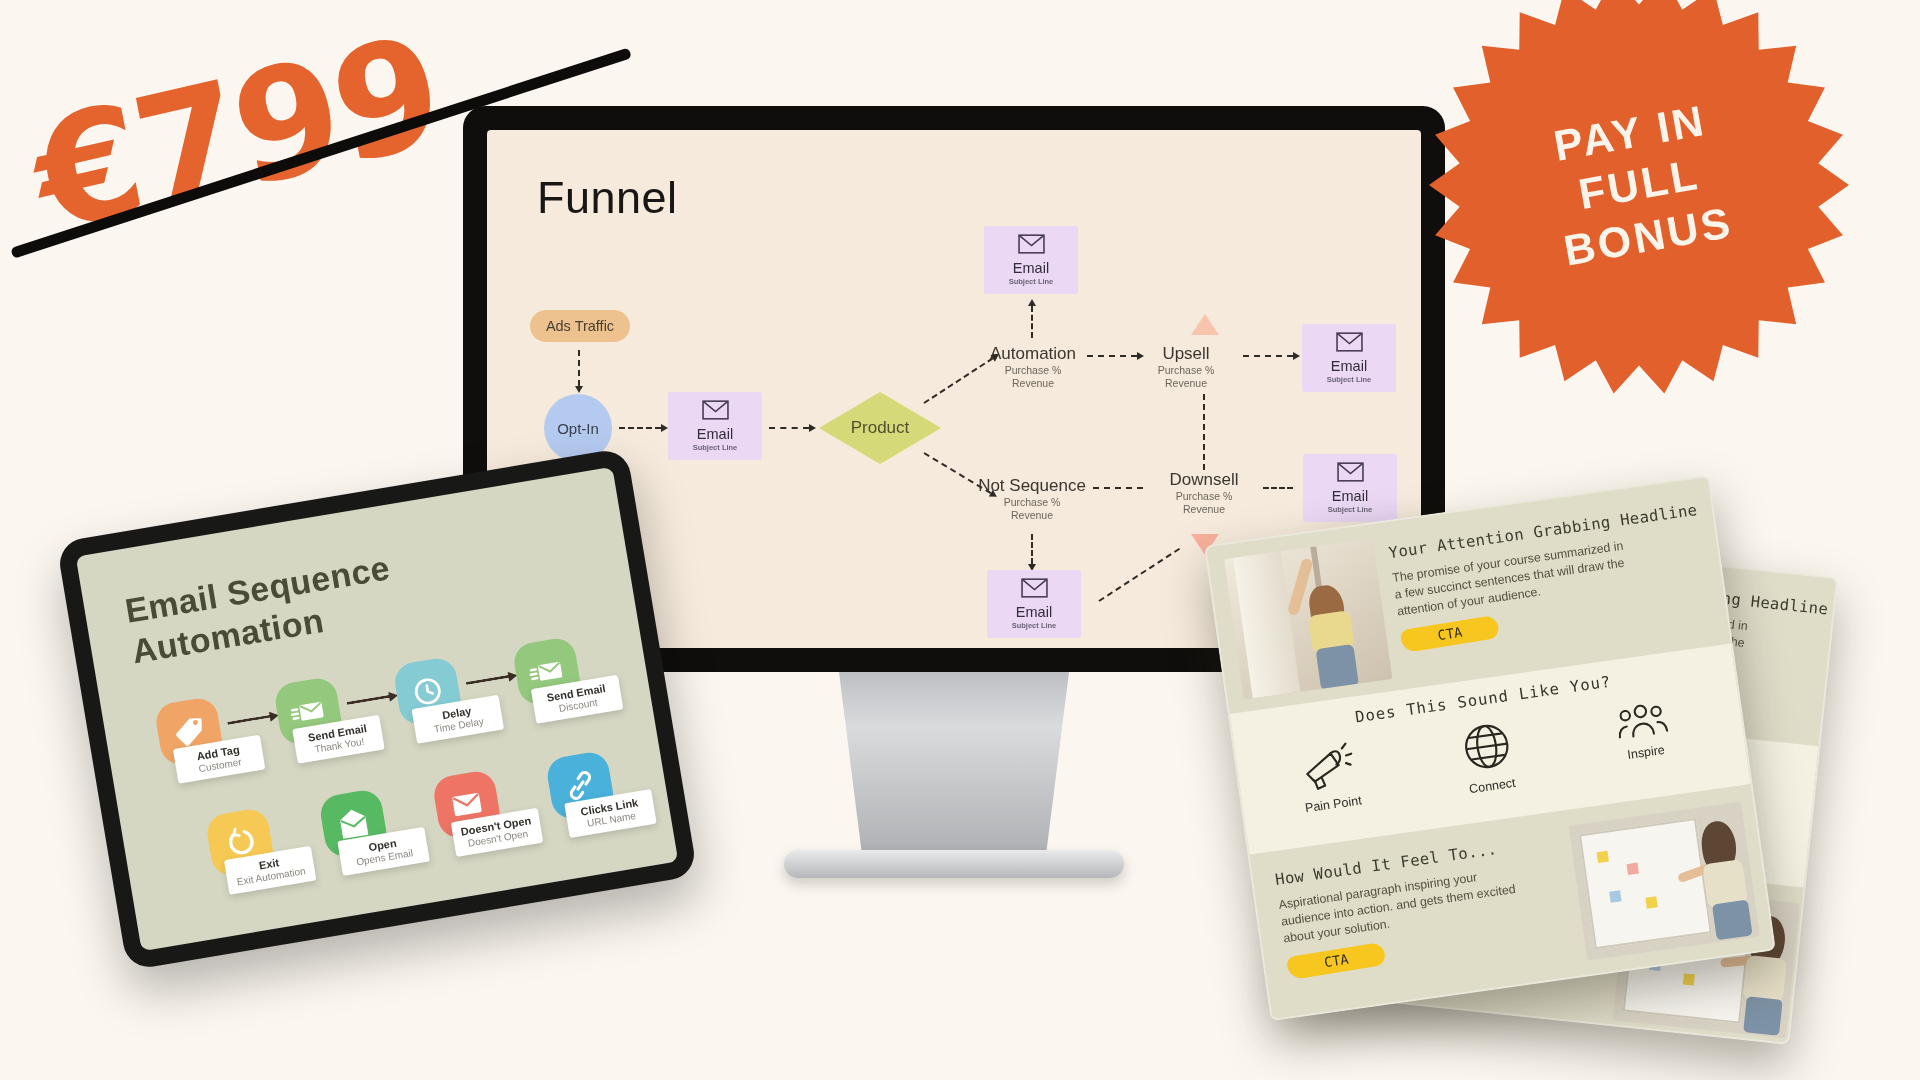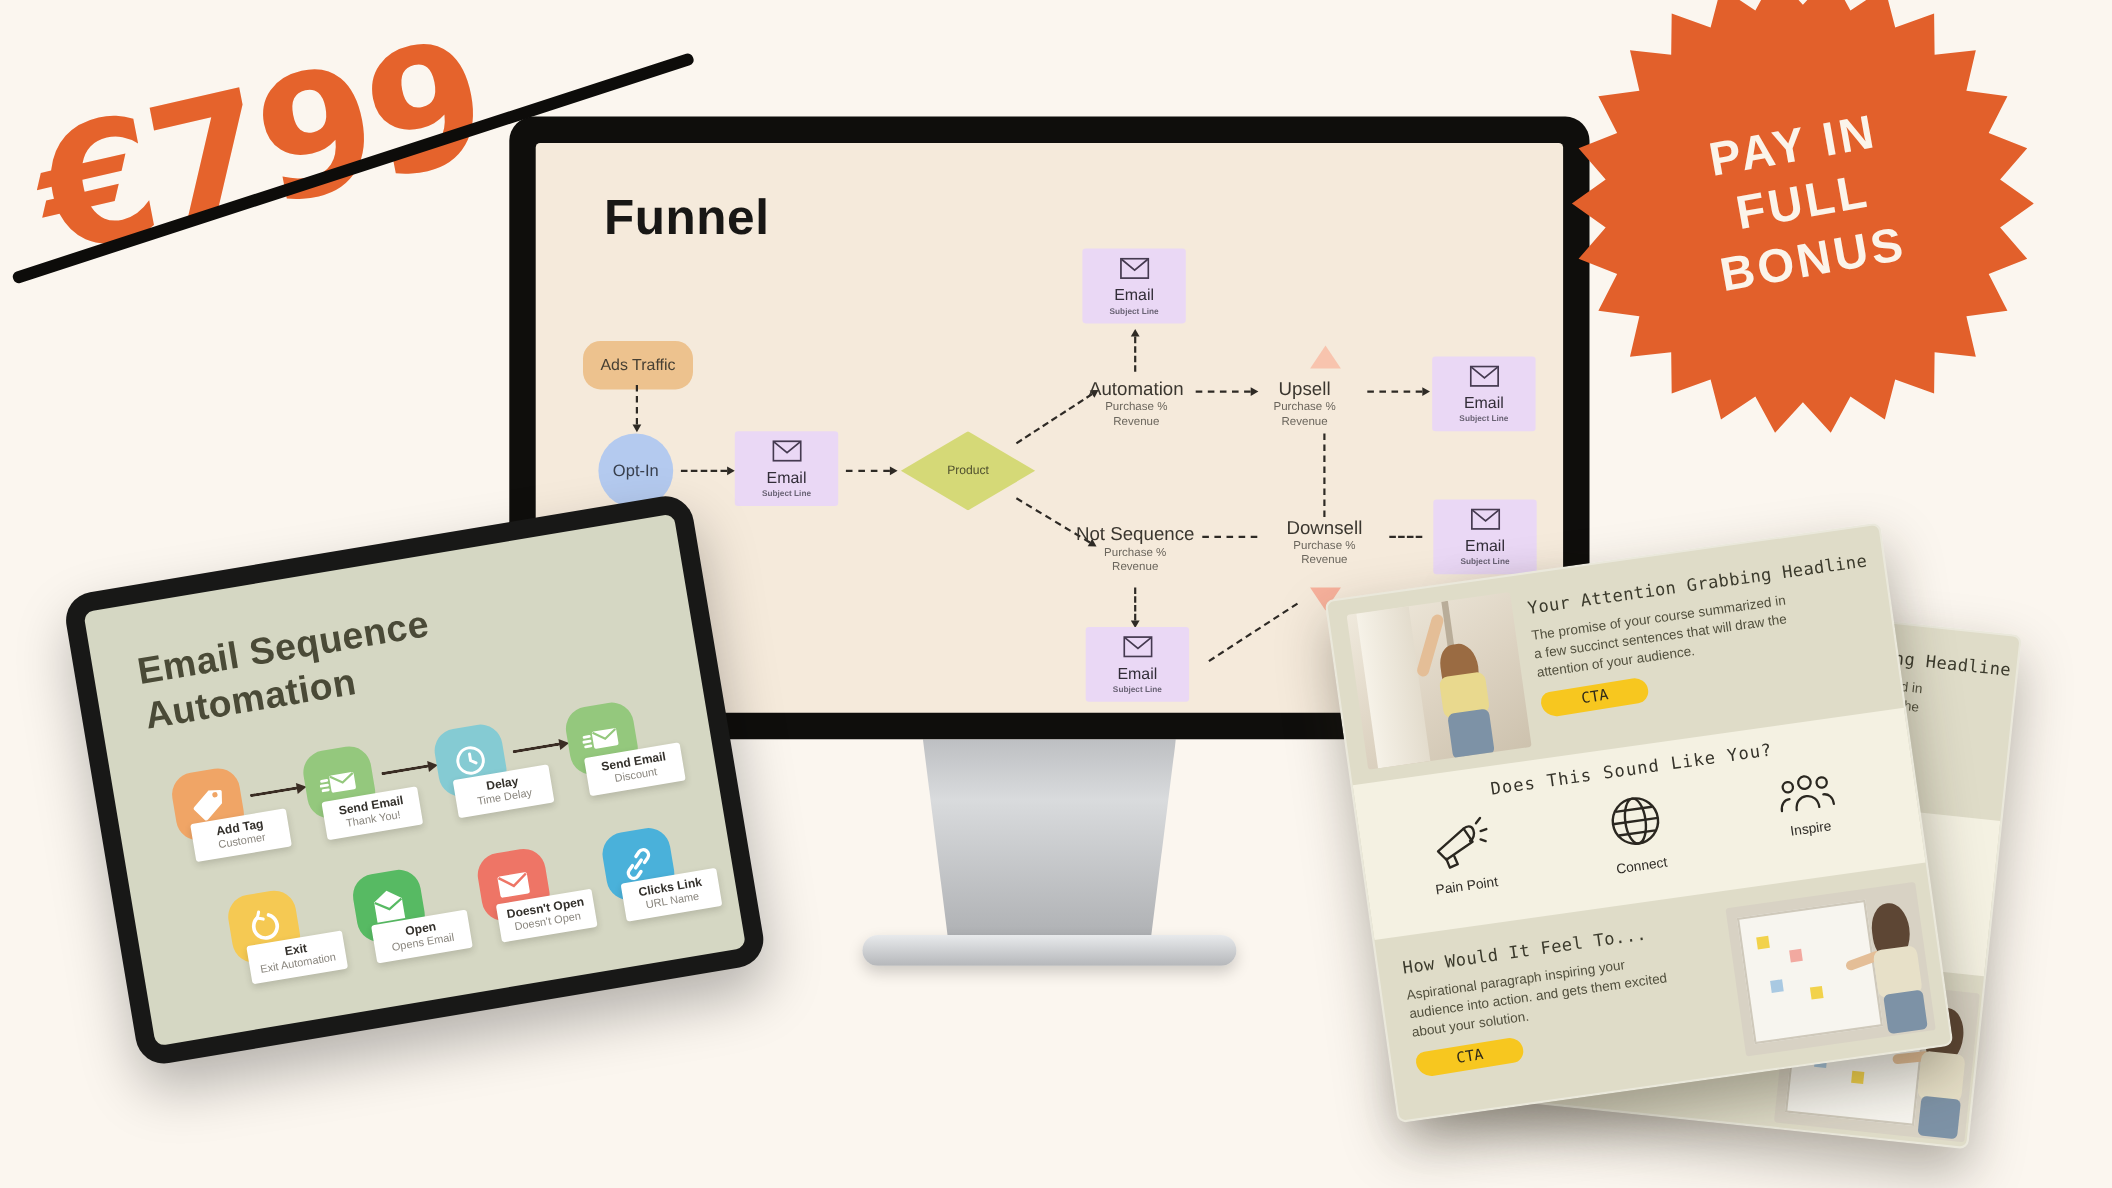"Funnel" .f-title { font-weight: 700 -> 400; left: 62px -> 50px }
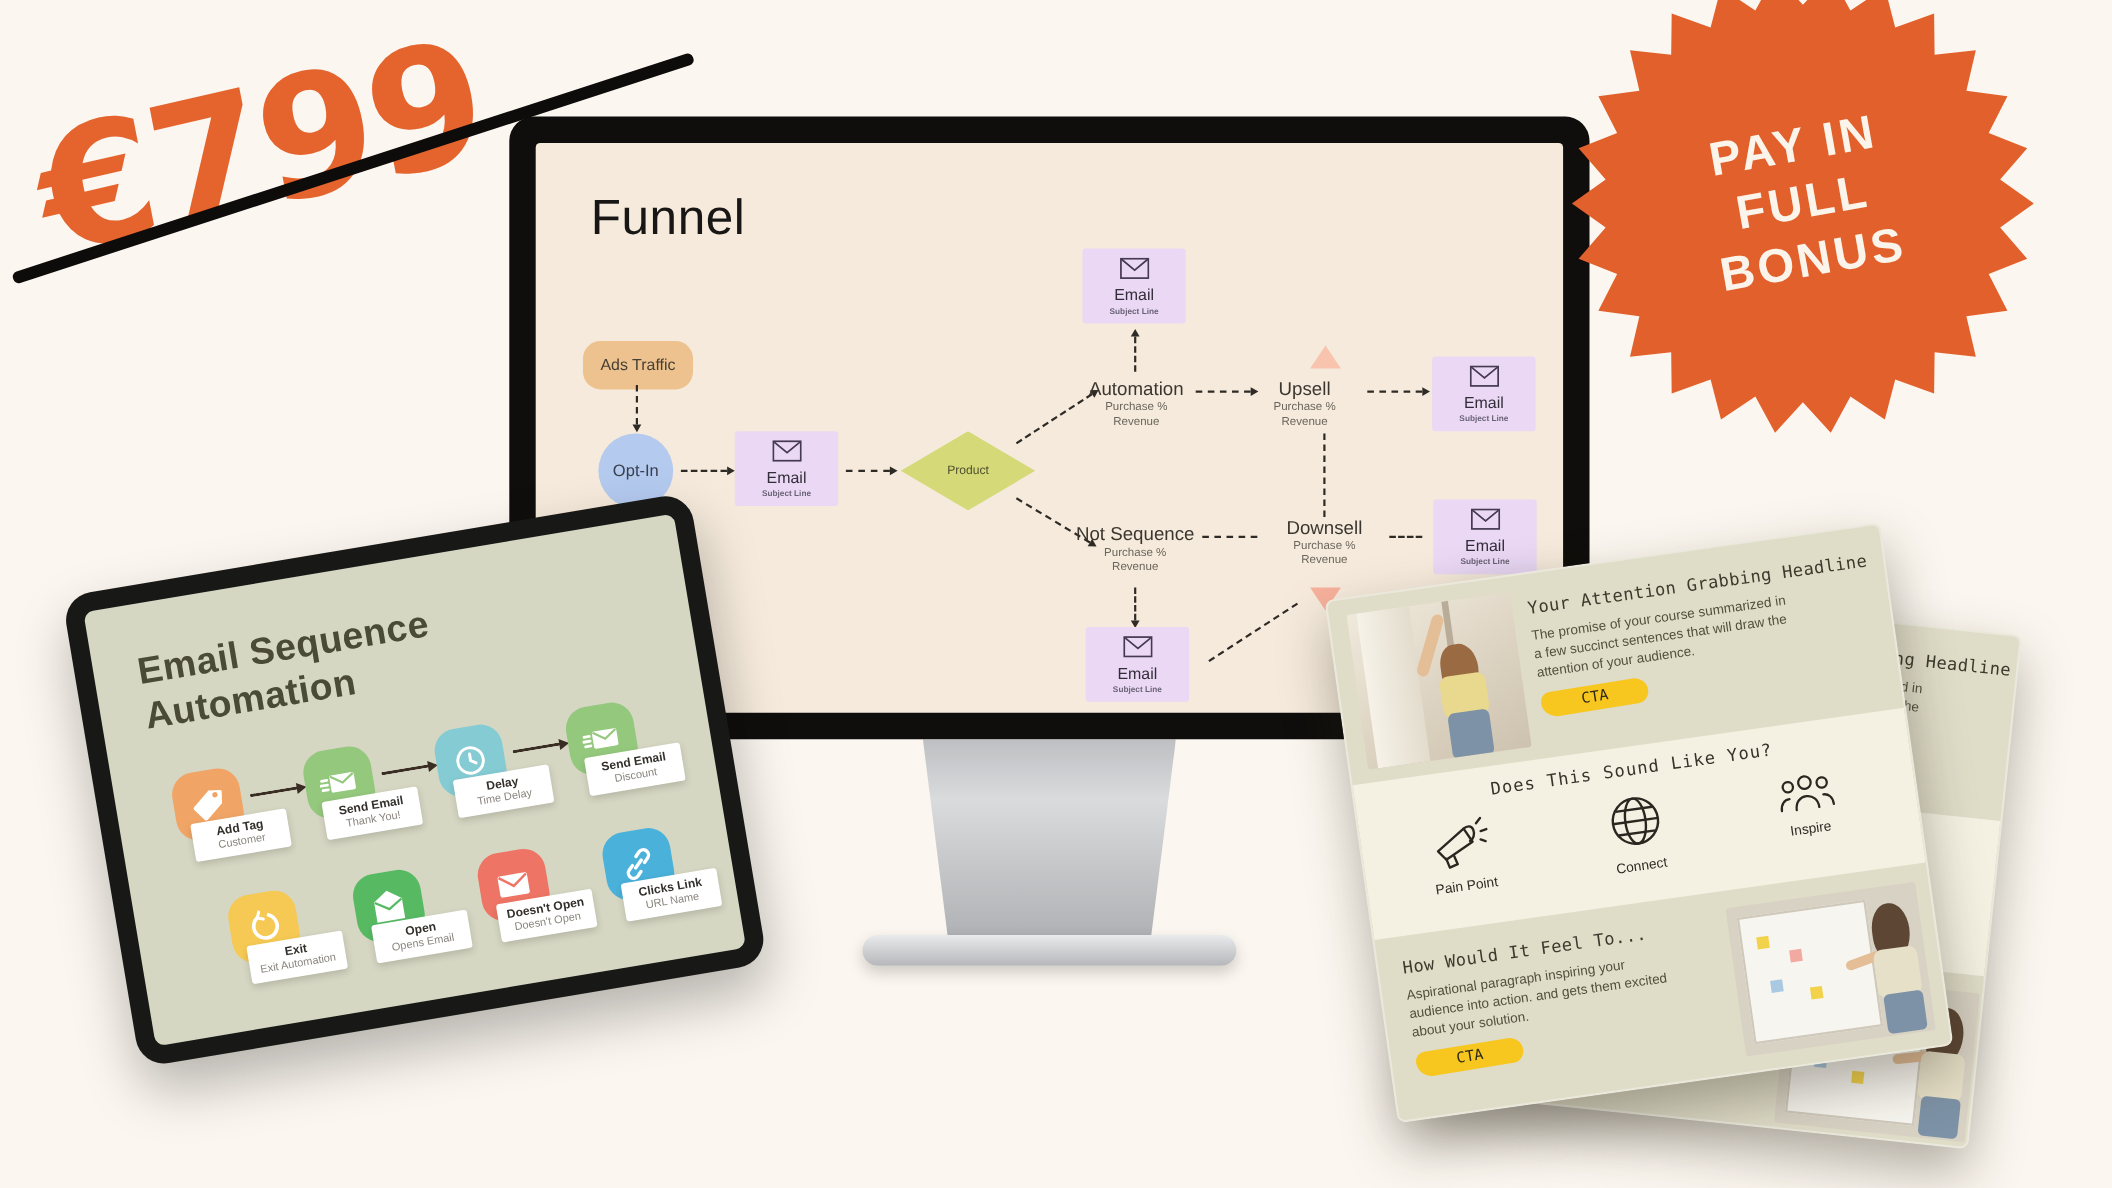"Ads Traffic" .pill { height: 44px -> 32px }
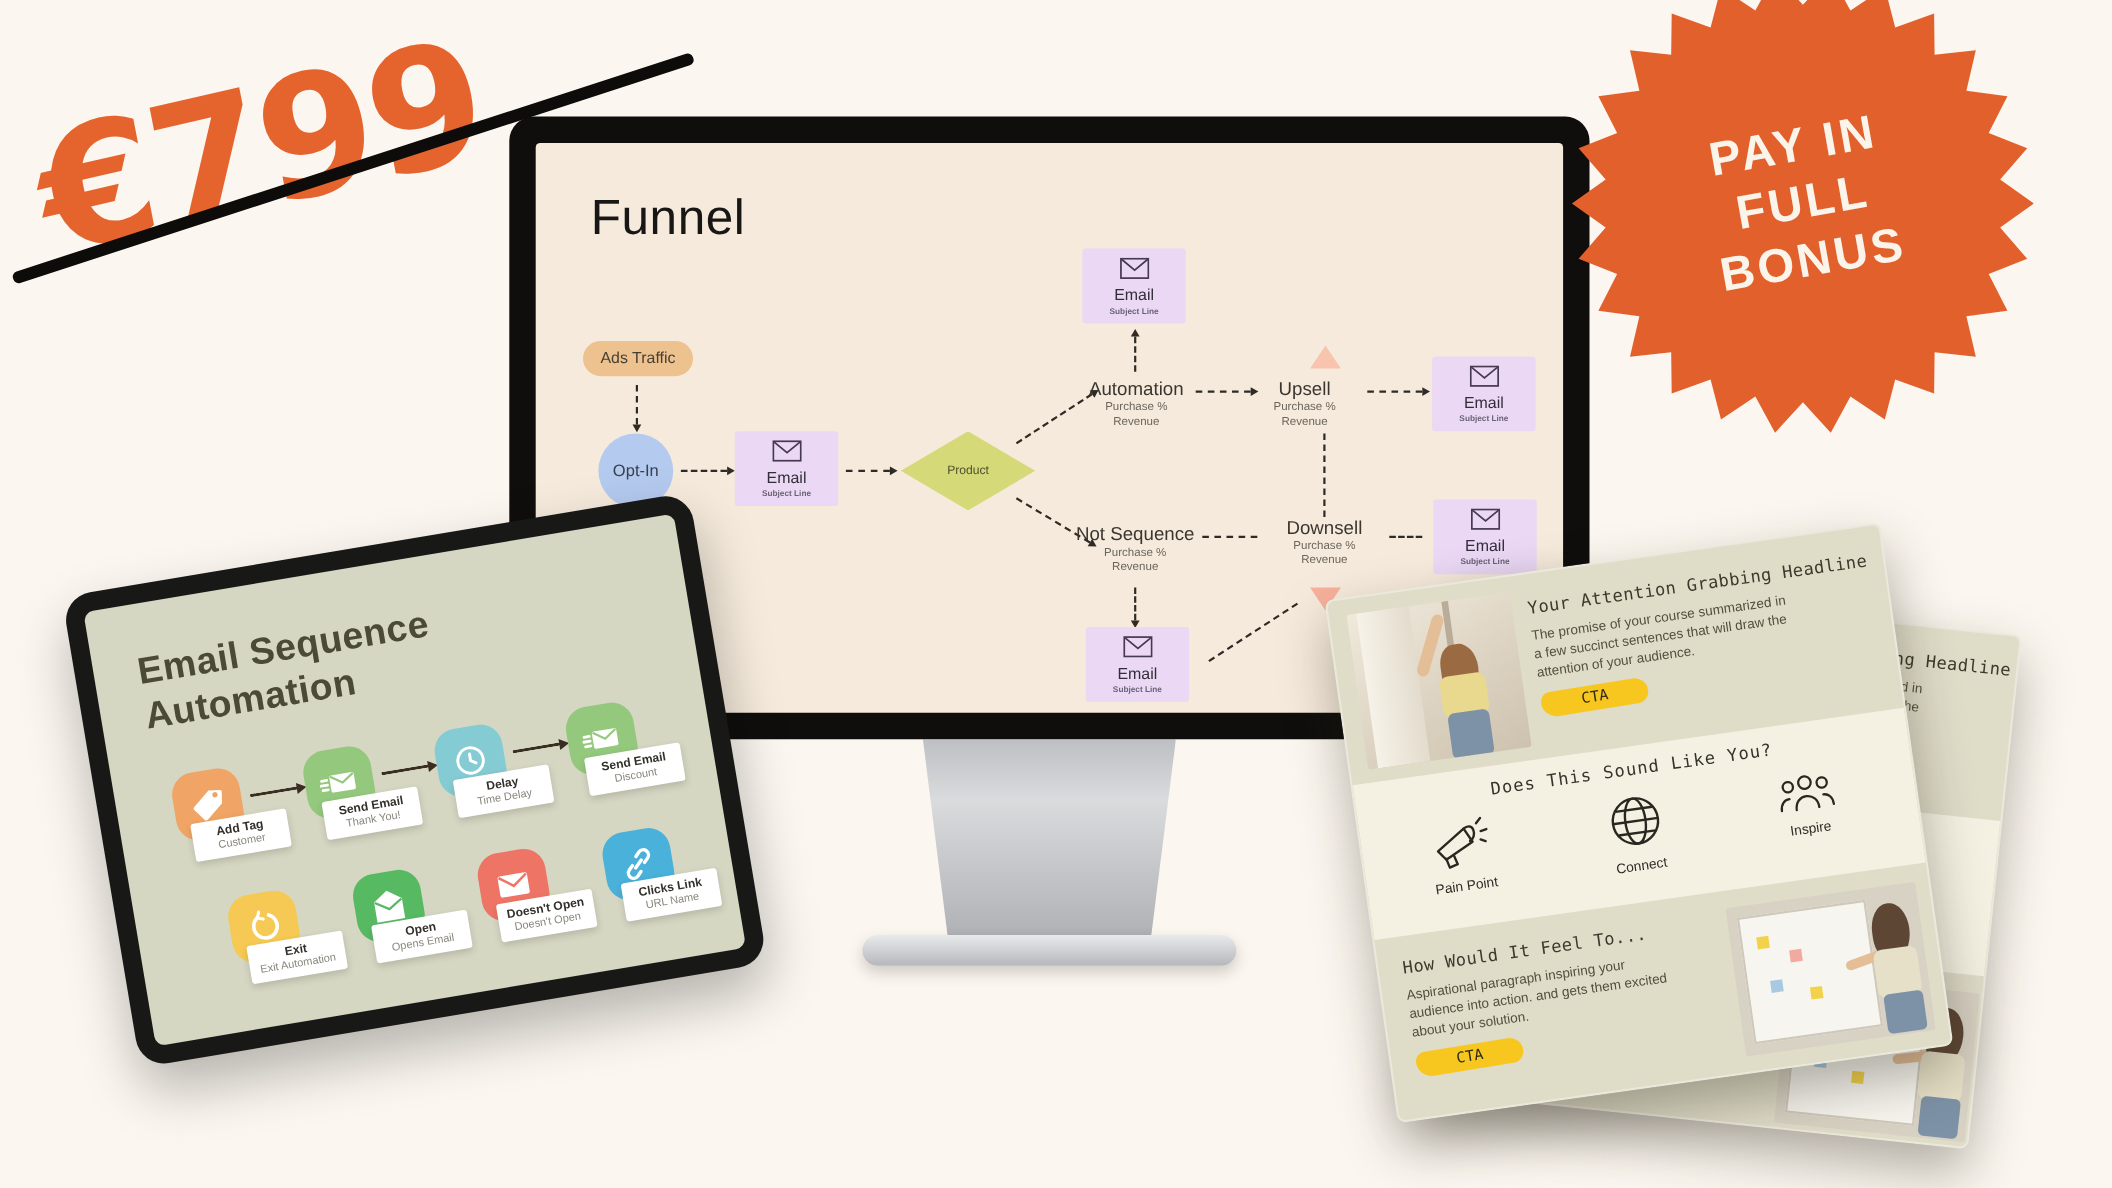"Product" .diamond { font-size: 11px -> 17px }
